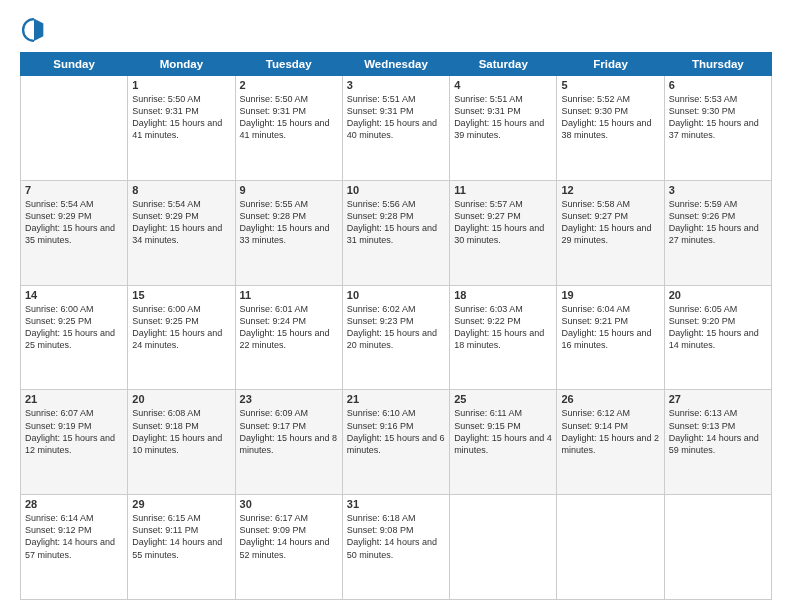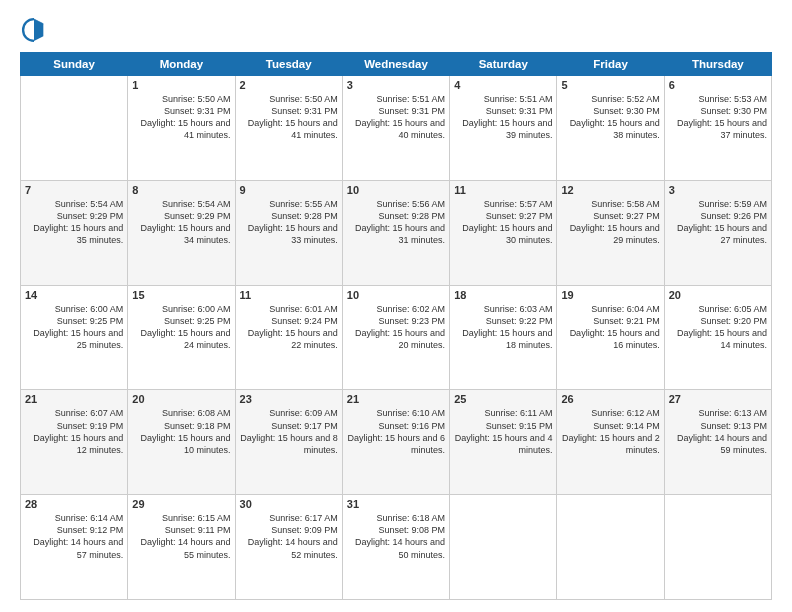"Sunrise: 5:50 AM" .cell-text { text-align: right -> none }
